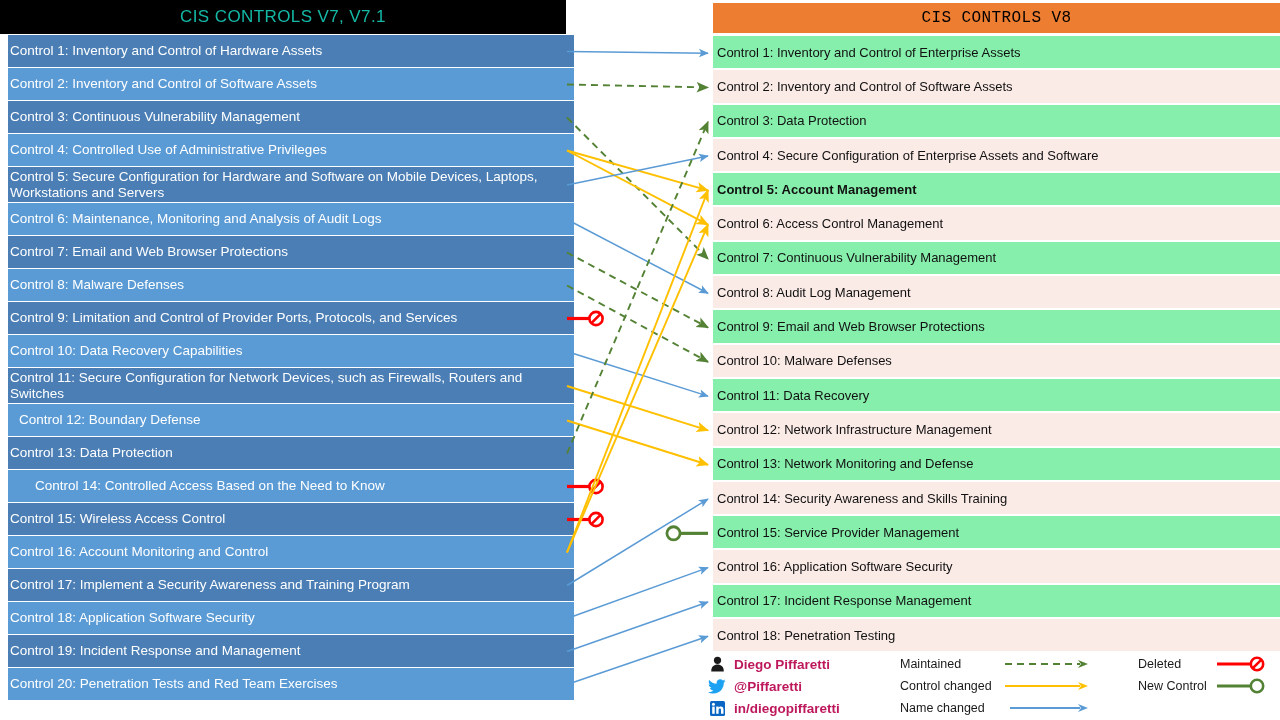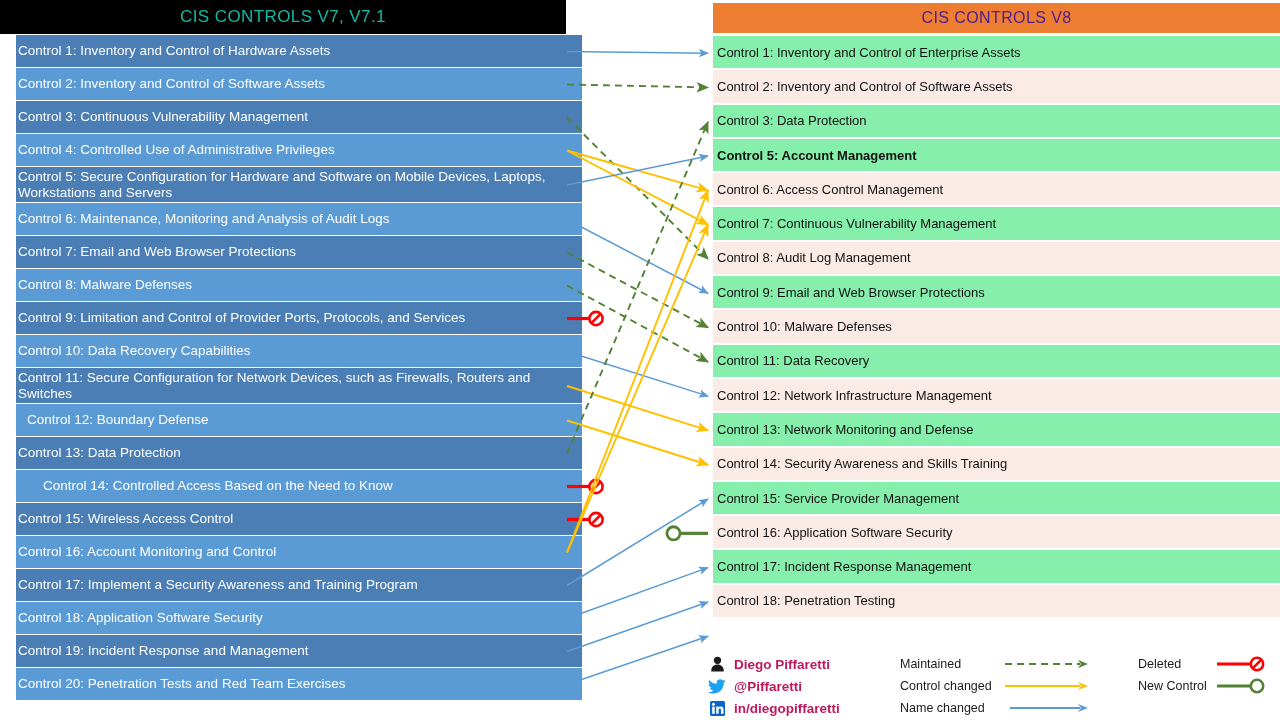"CIS CONTROLS V8" #right-header { color: #4c1d95 -> #000000; font-family: none -> Liberation Mono, monospace }
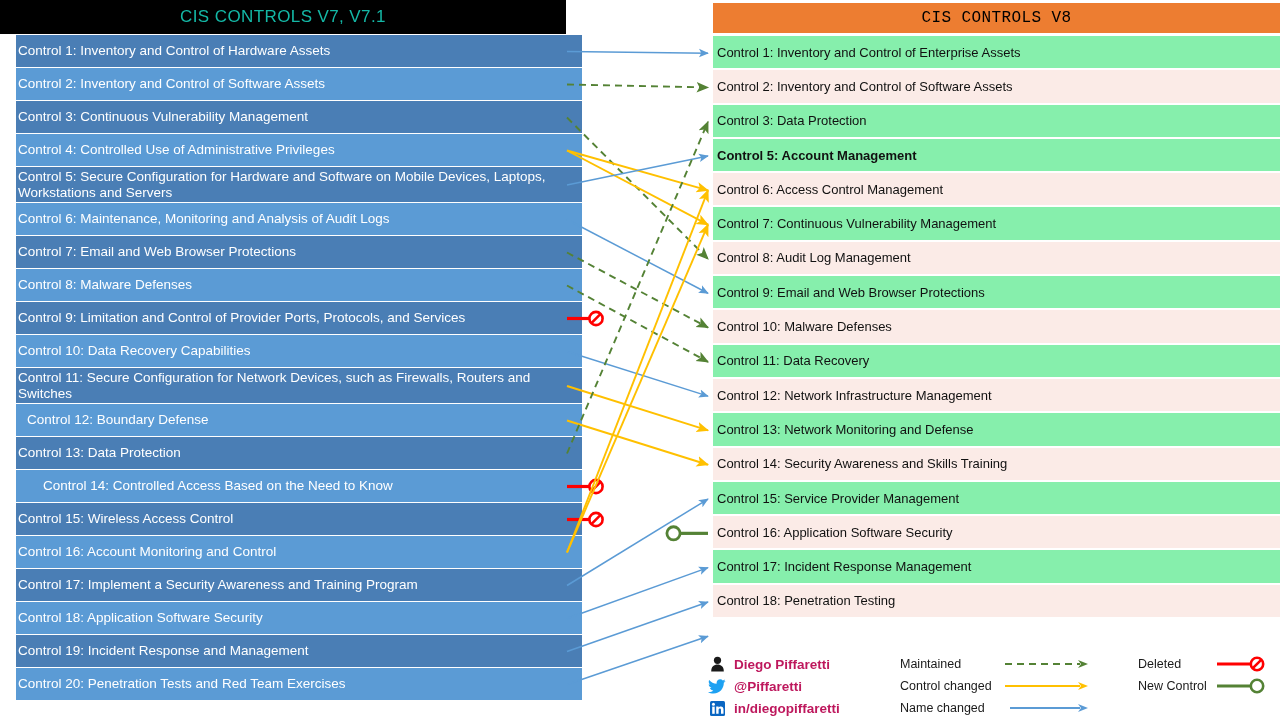"Control 1: Inventory and Control of Hardware" #left-rows { left: 16px -> 8px }
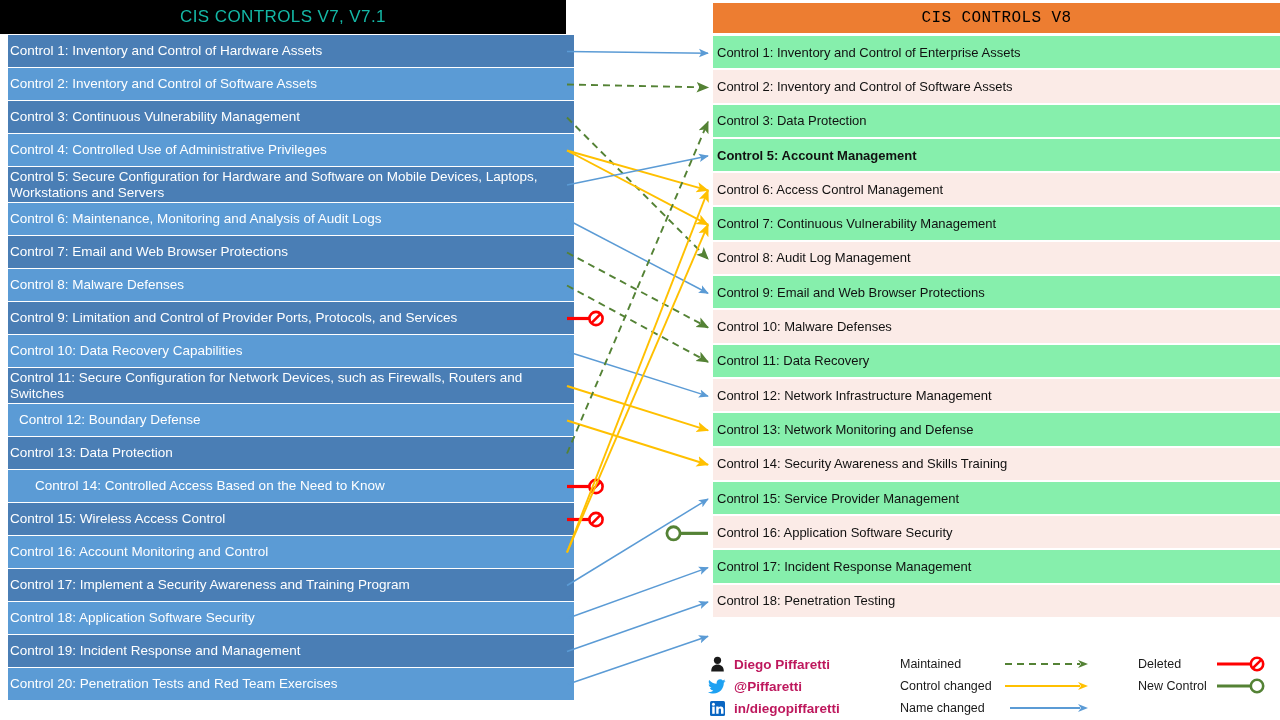"Control 4: Secure Configuration of" div.rrow { html: none -> <div> <span>Control 4: Secure Configuration of Enterprise Assets and Software</span> </div> }
